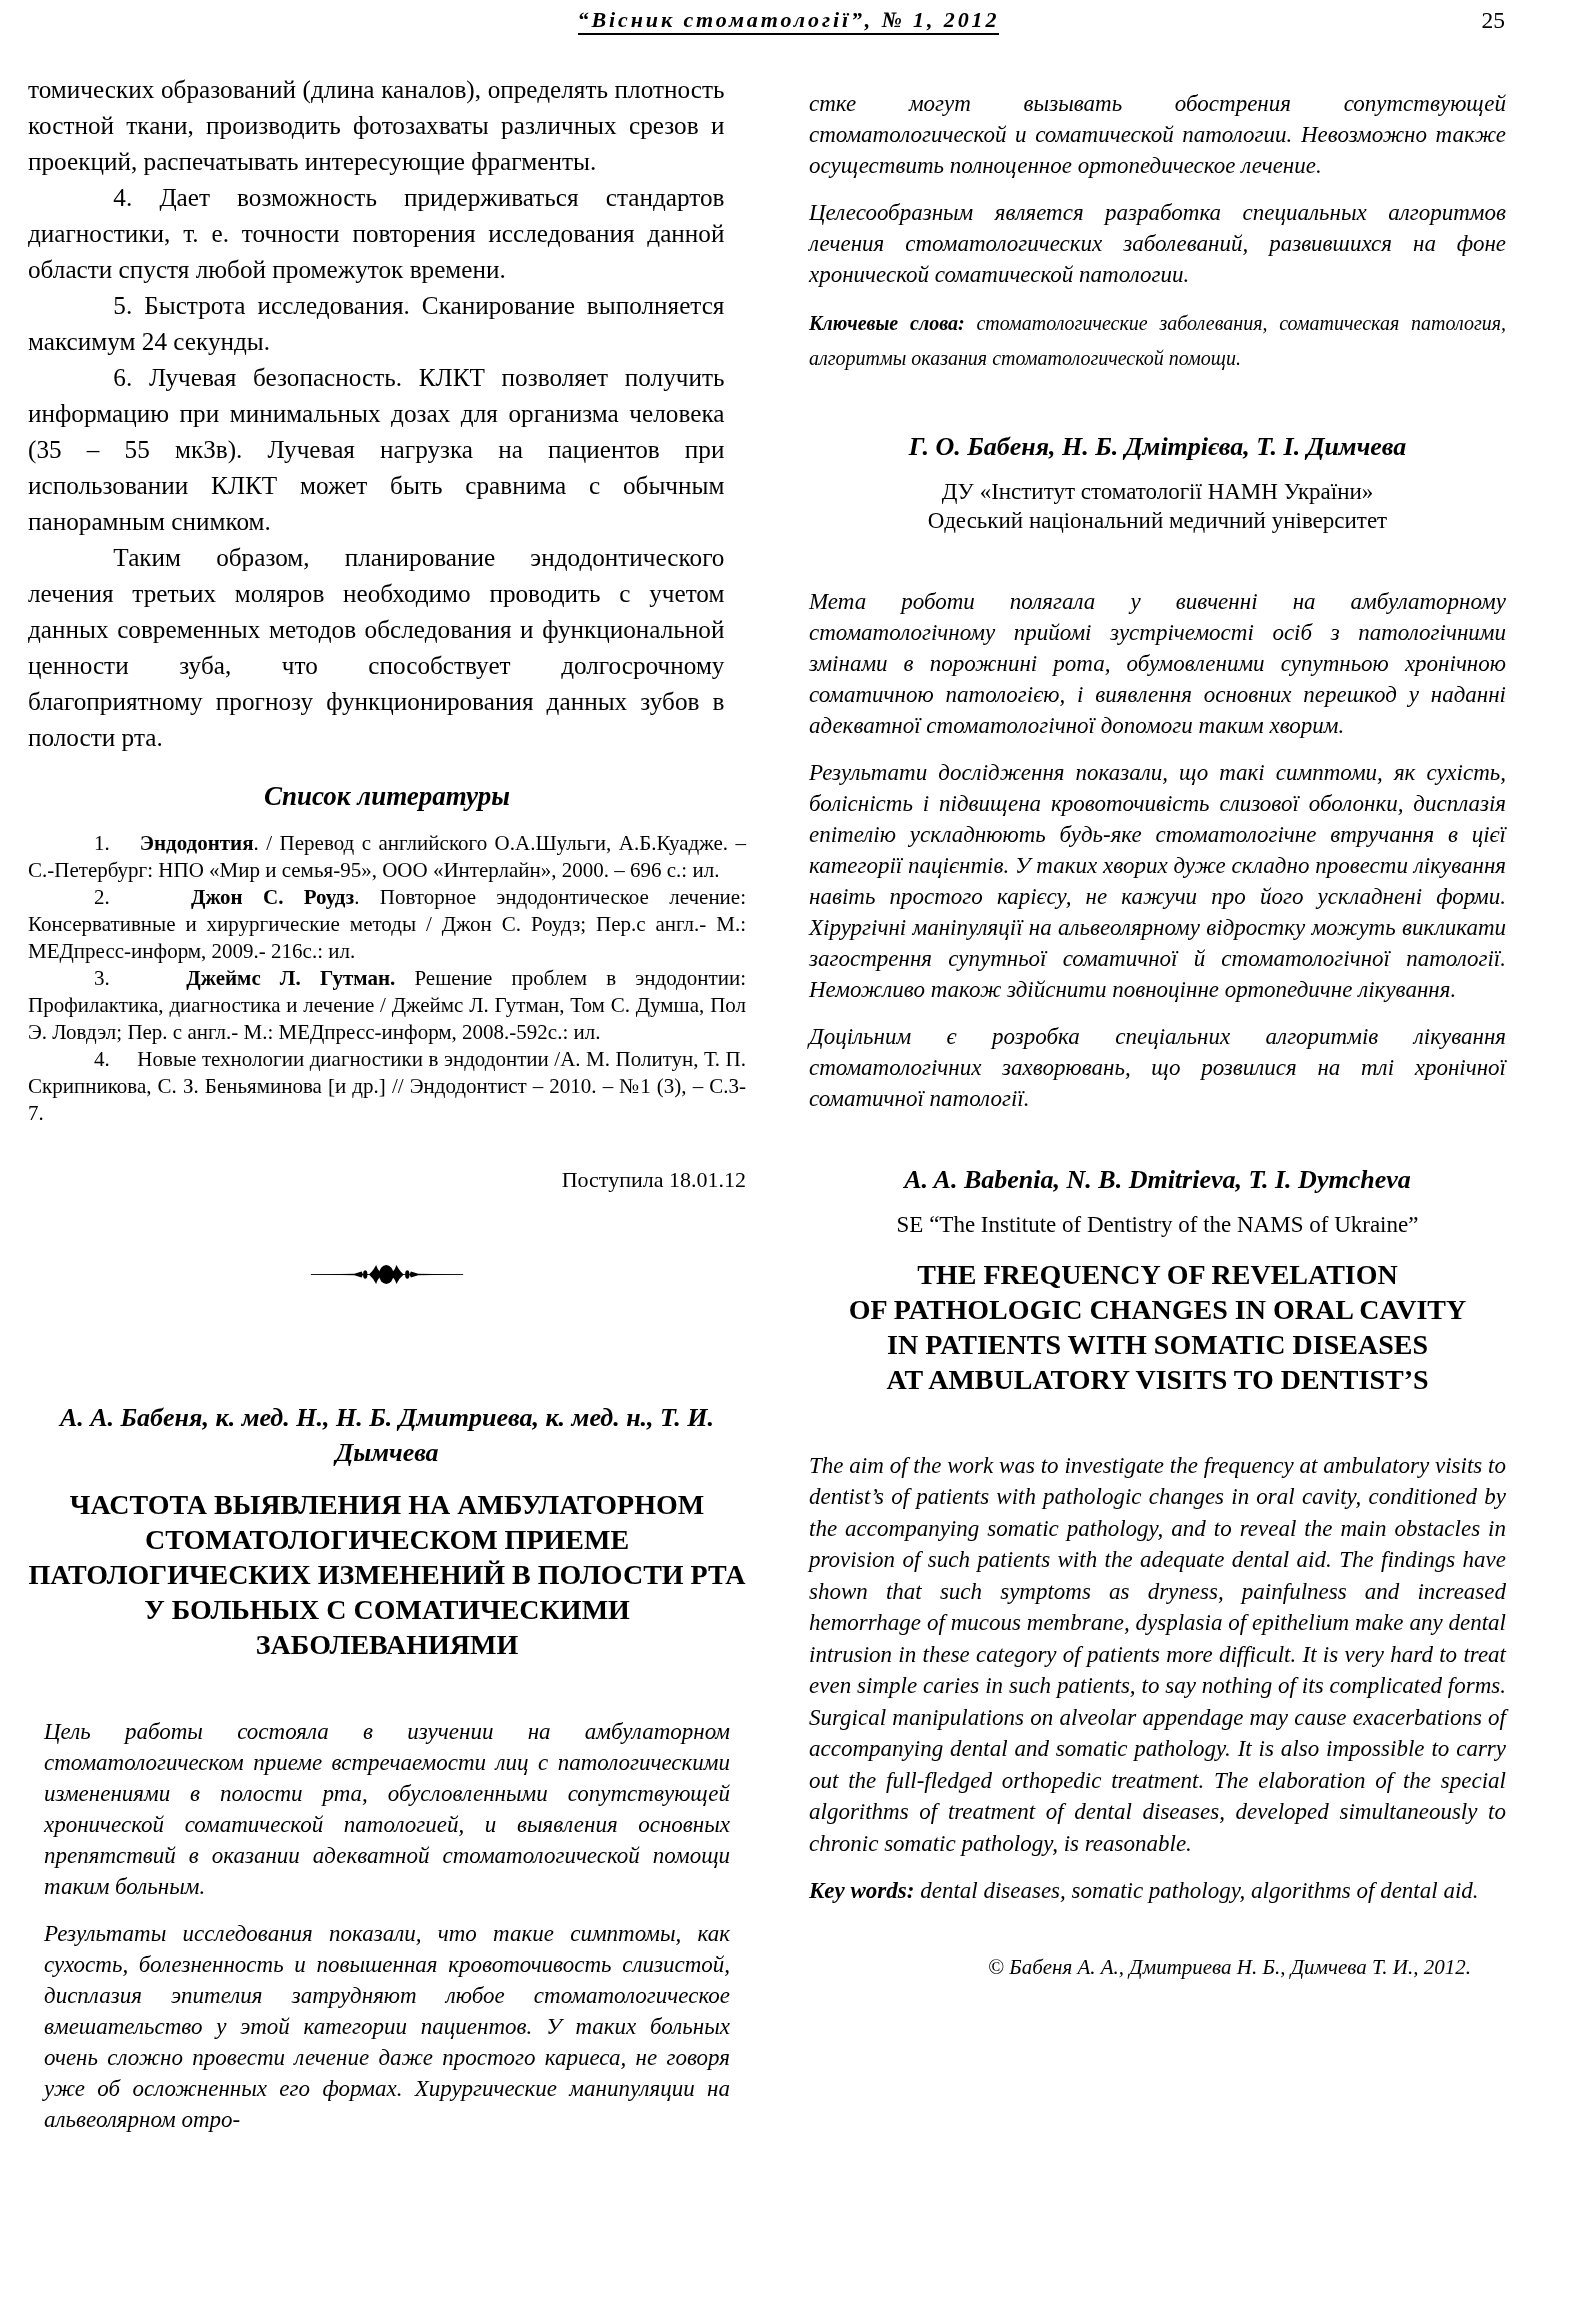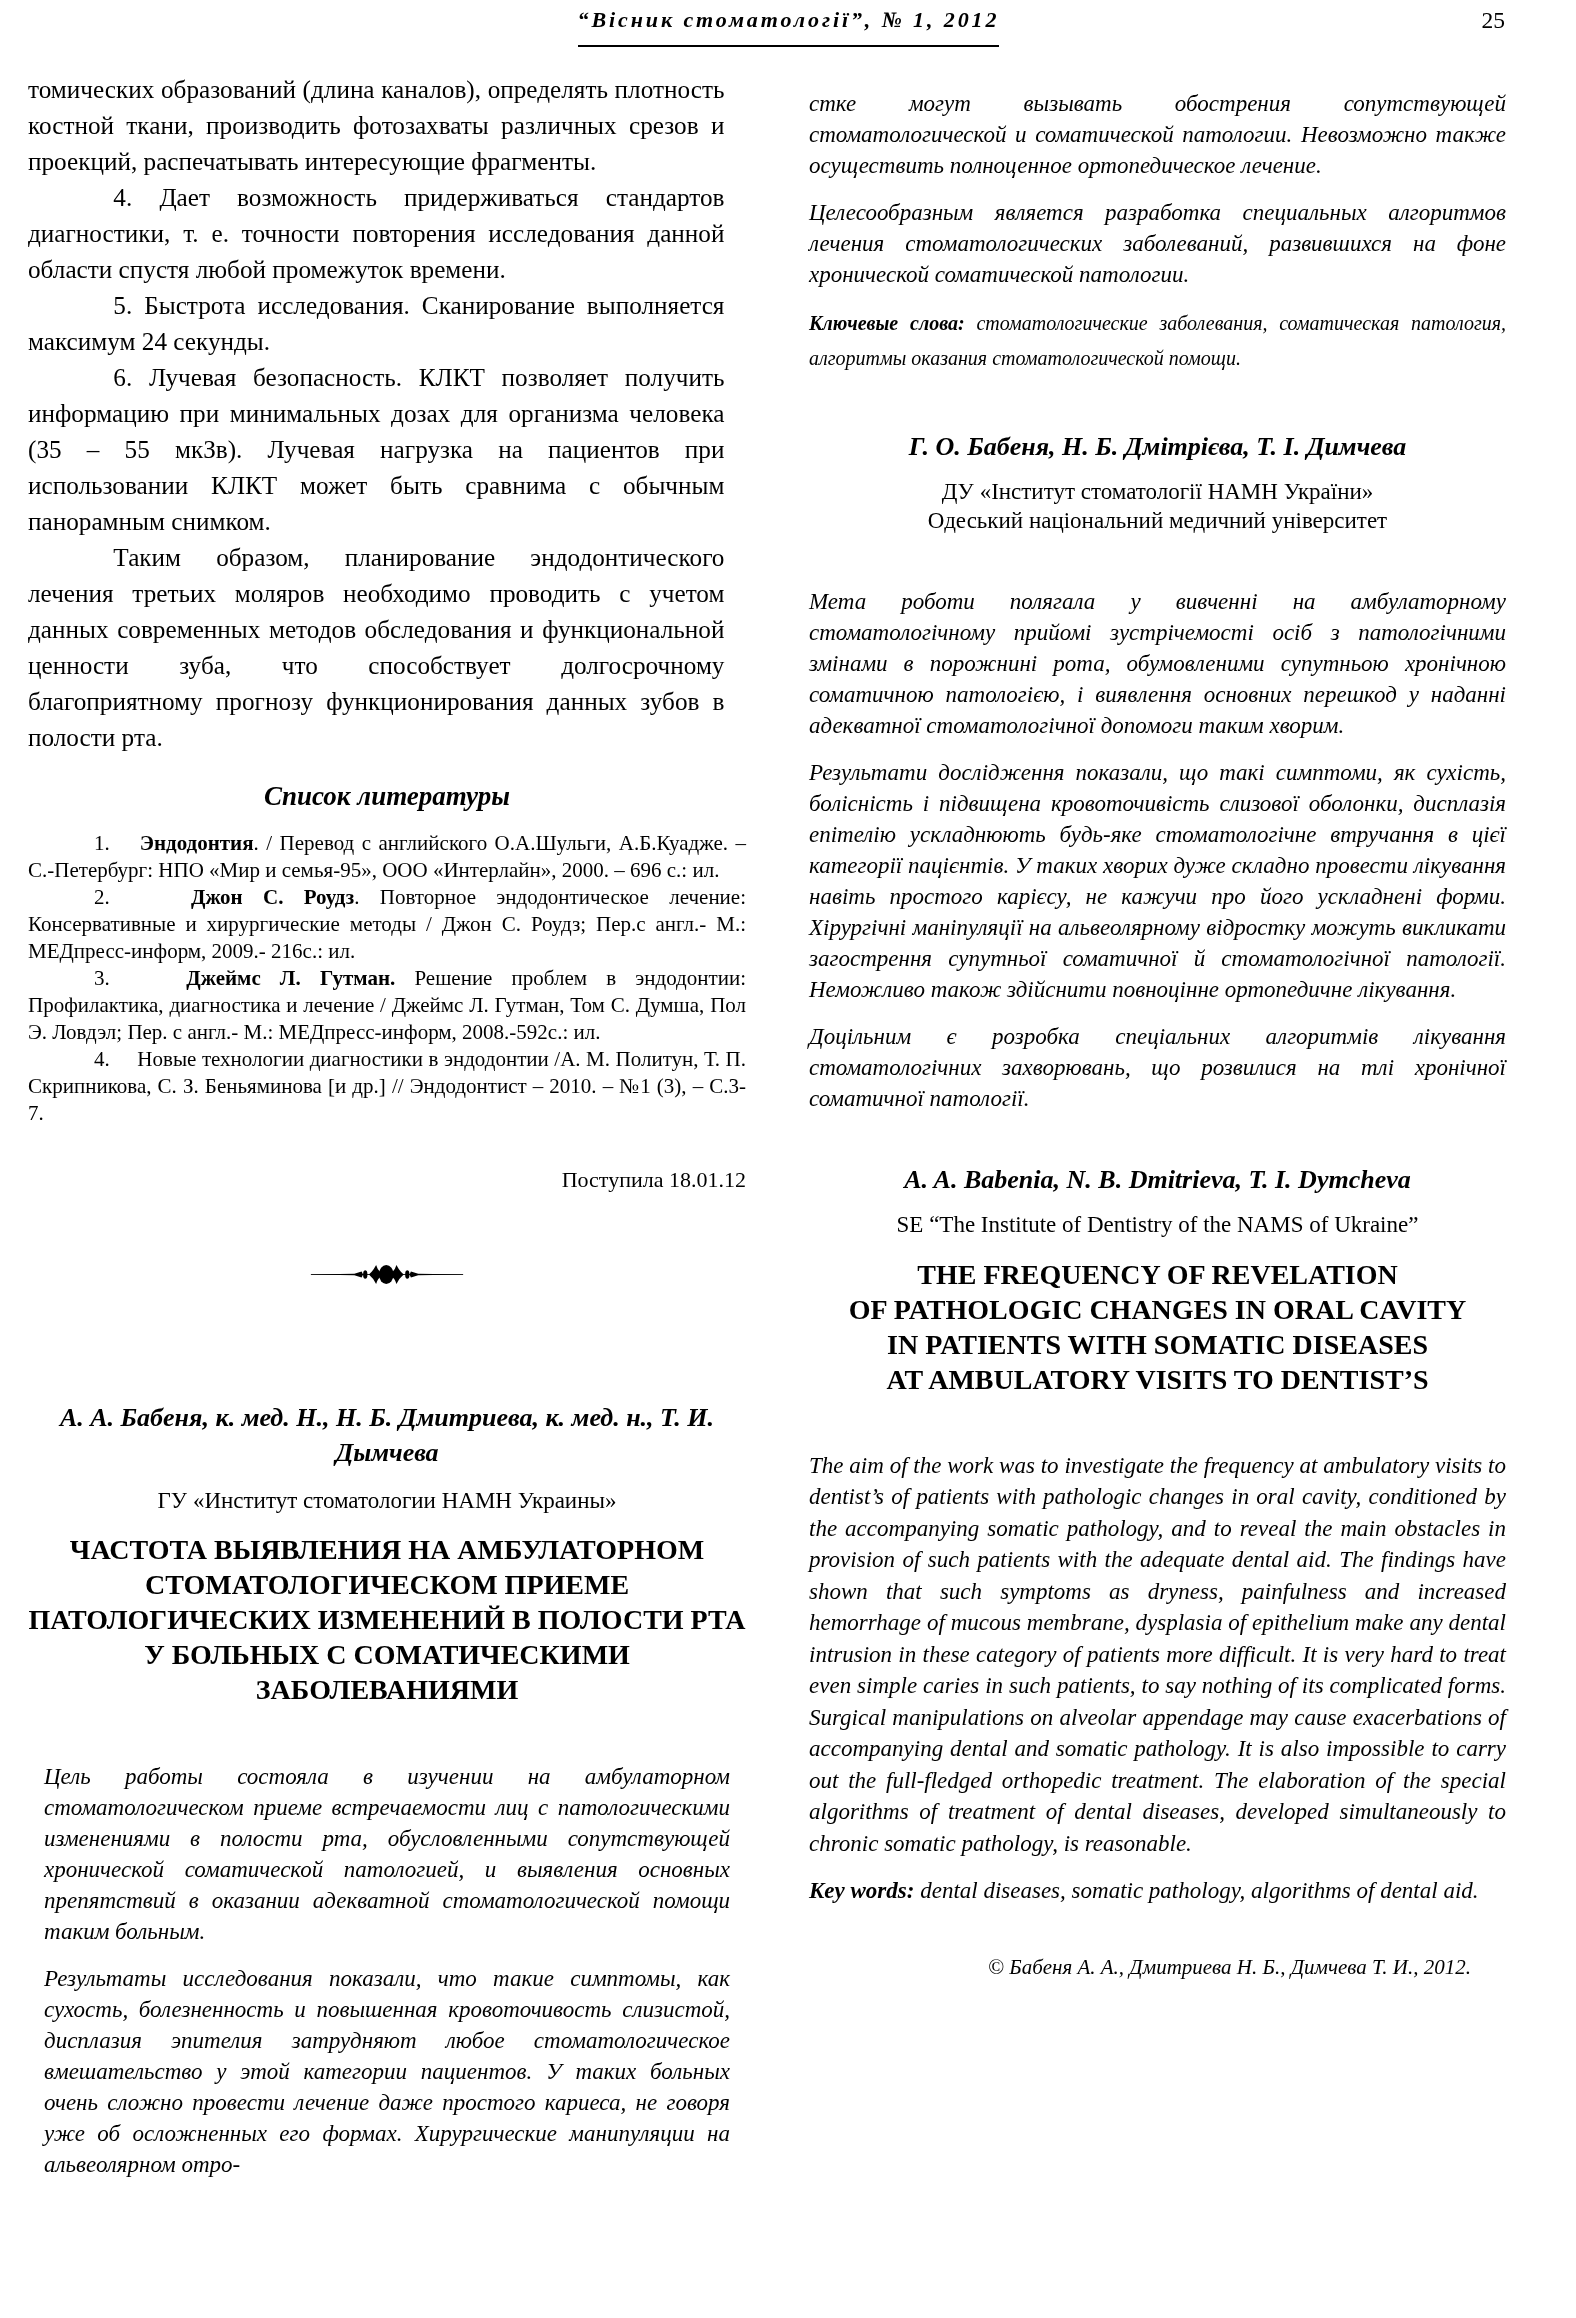"“Вісник стоматології”, № 1, 2012" .journal-title span { padding-bottom: 13px -> 1px }
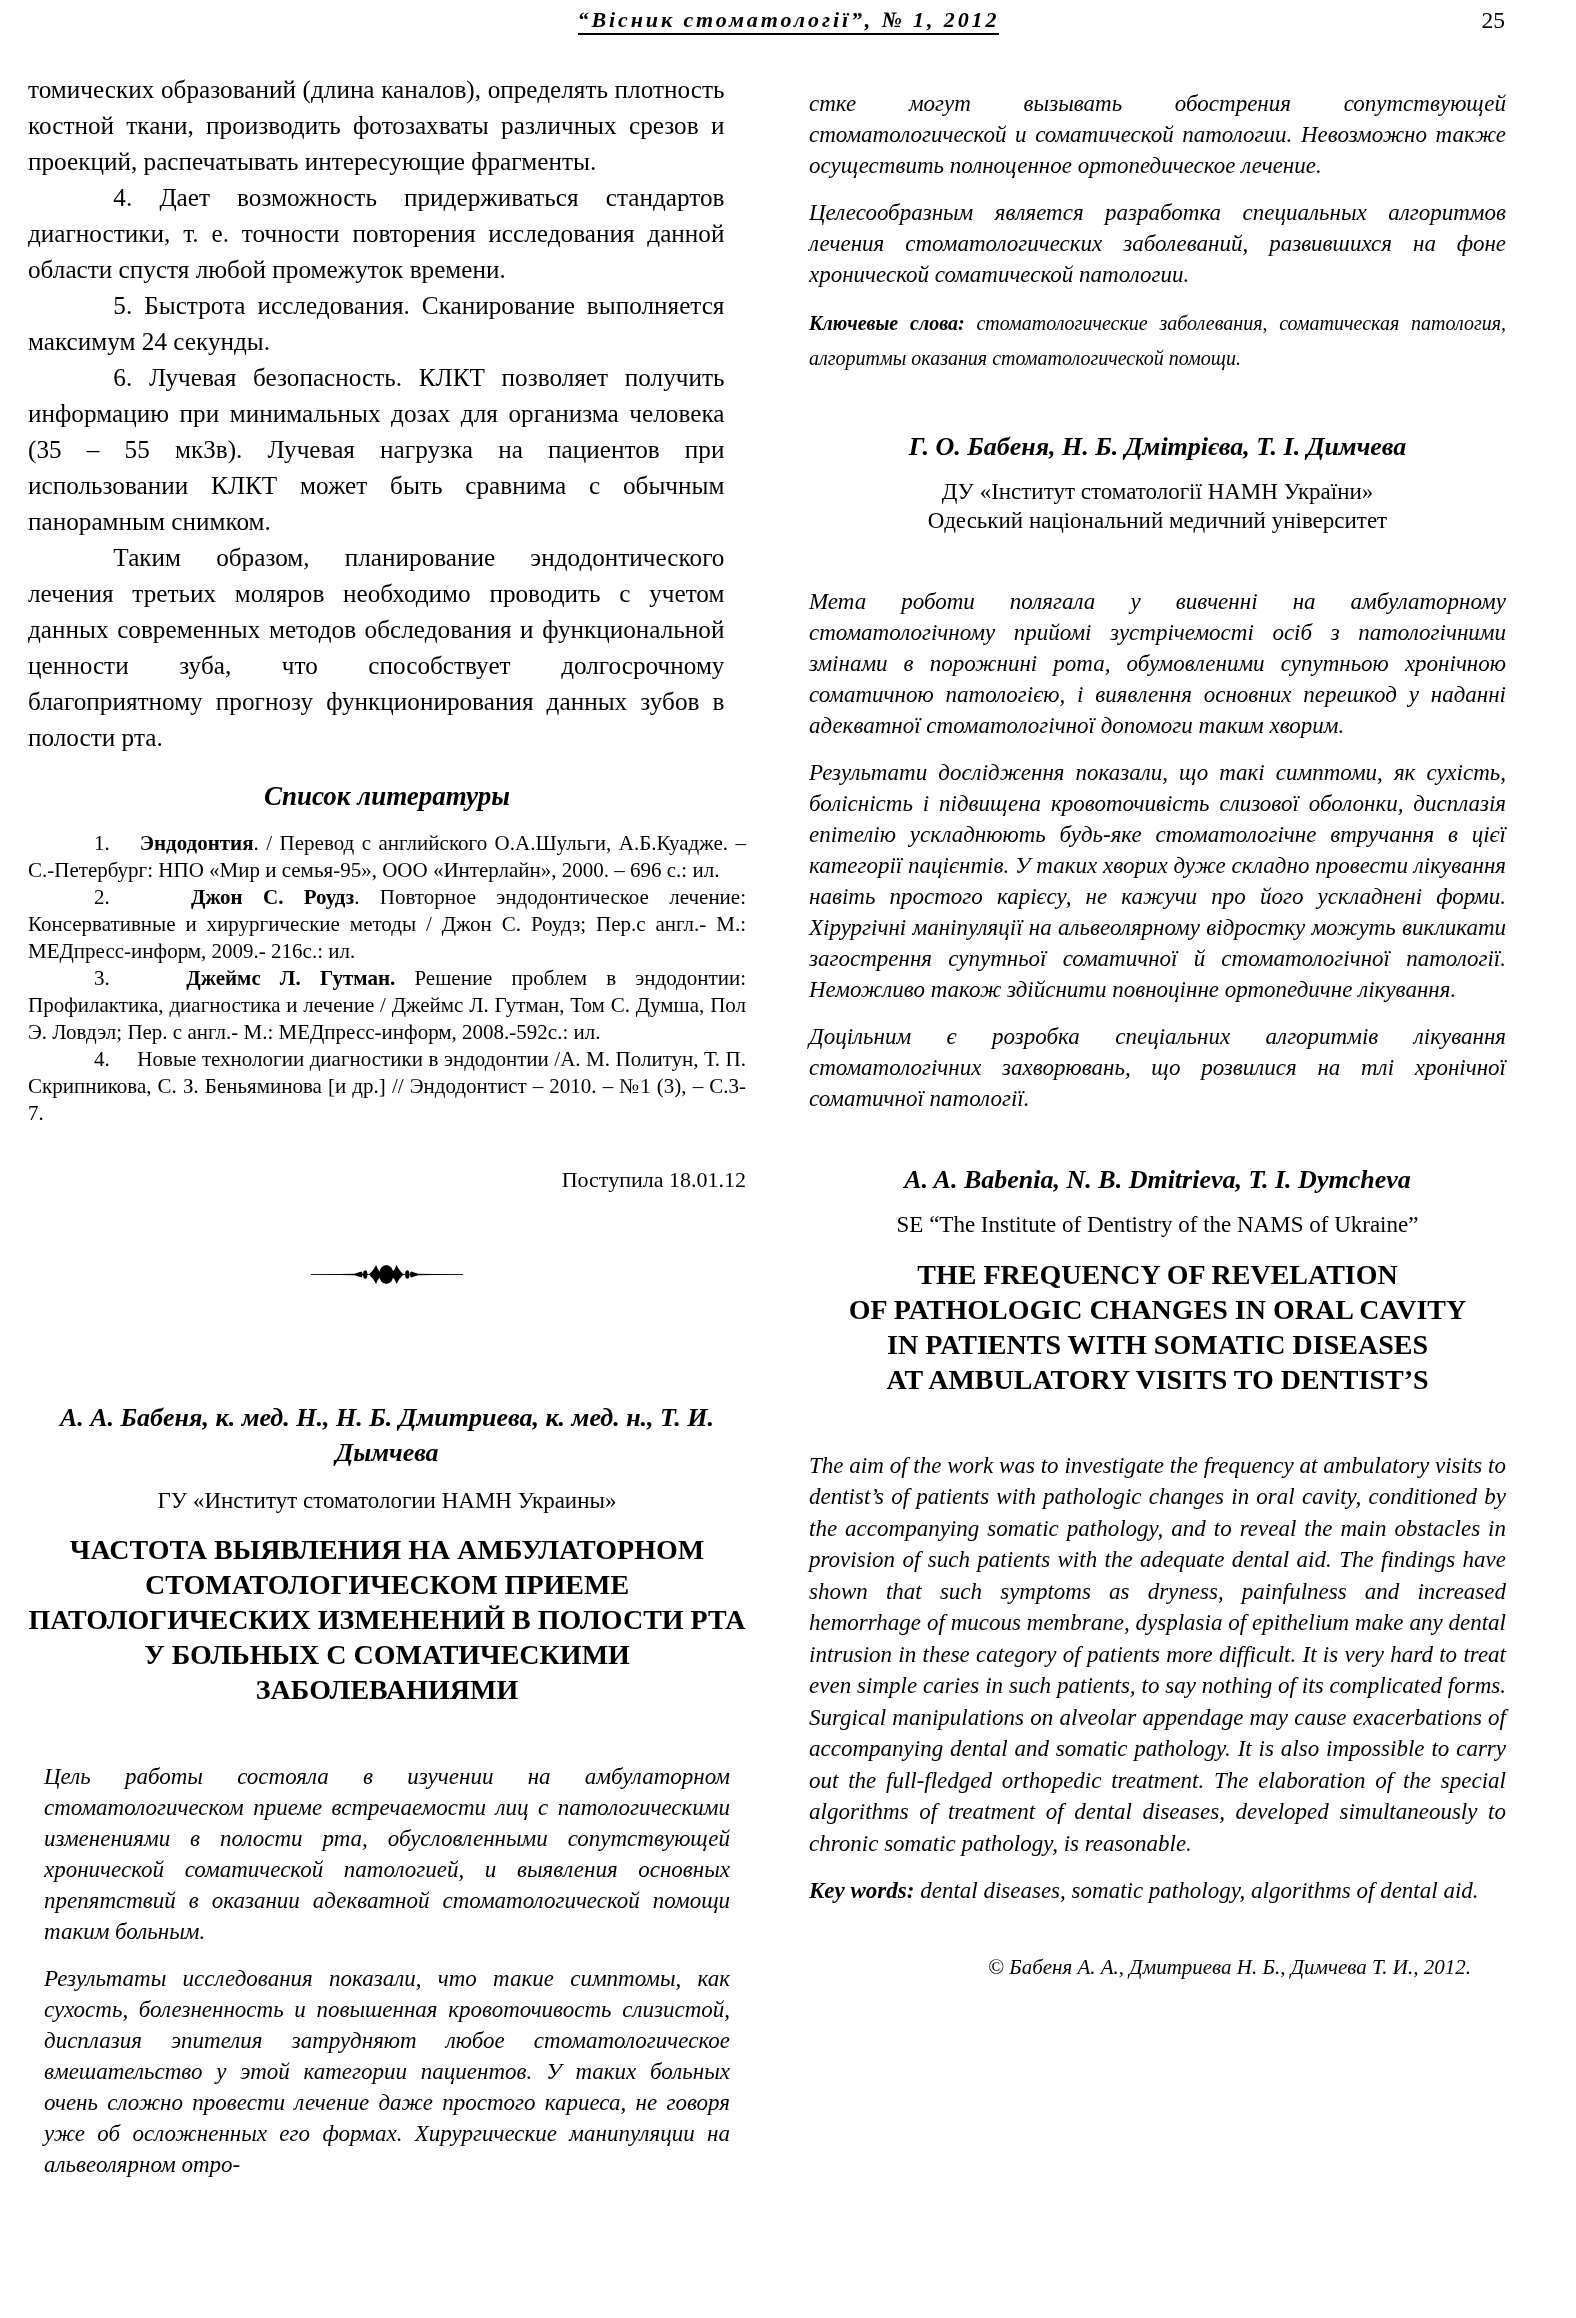"ГУ «Институт стоматологии НАМН Украины»" p.affil { html: <p>ГУ «Институт стоматологии НАМН Украины»</p> -> none }
